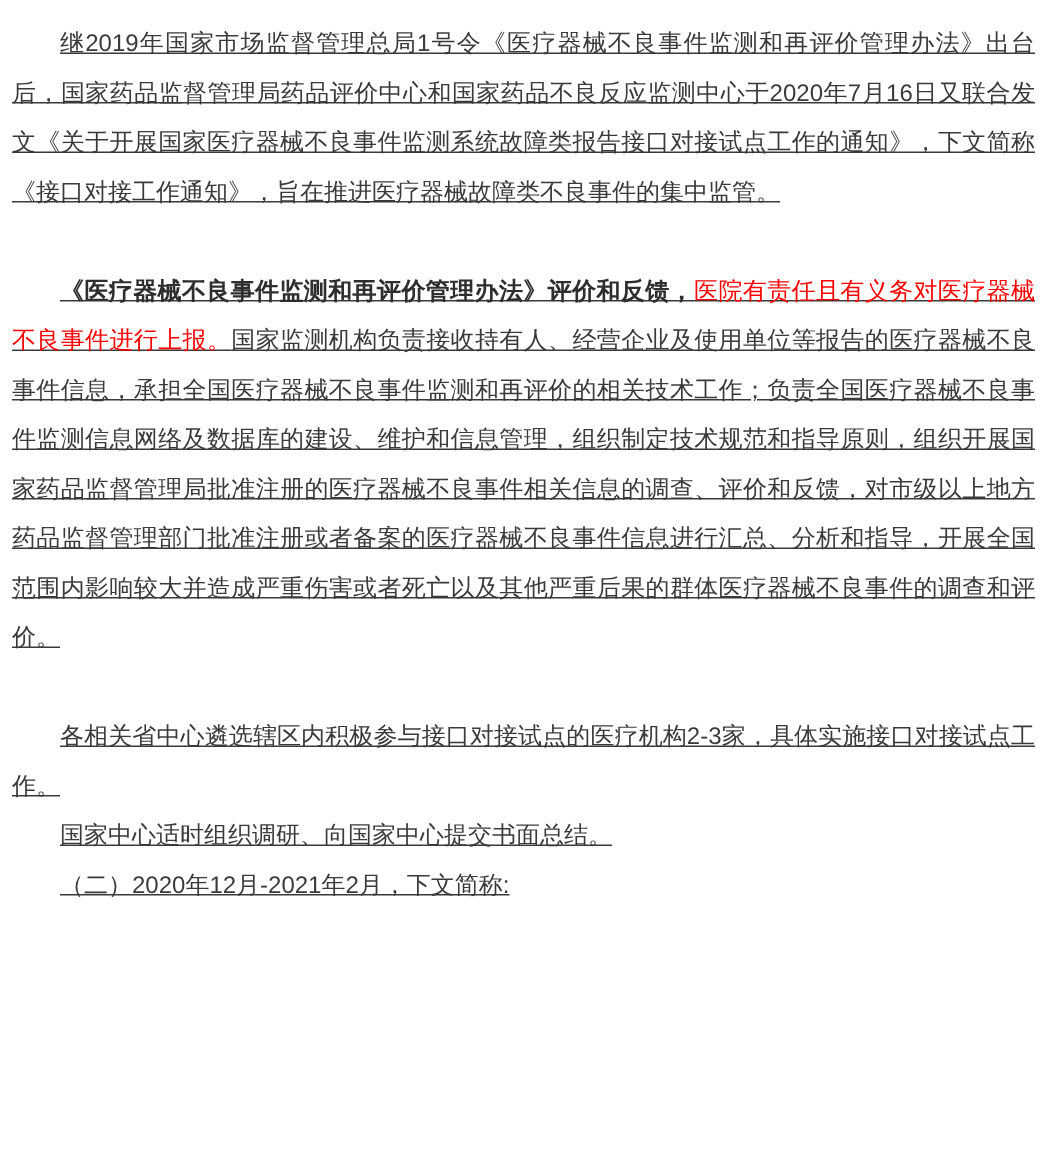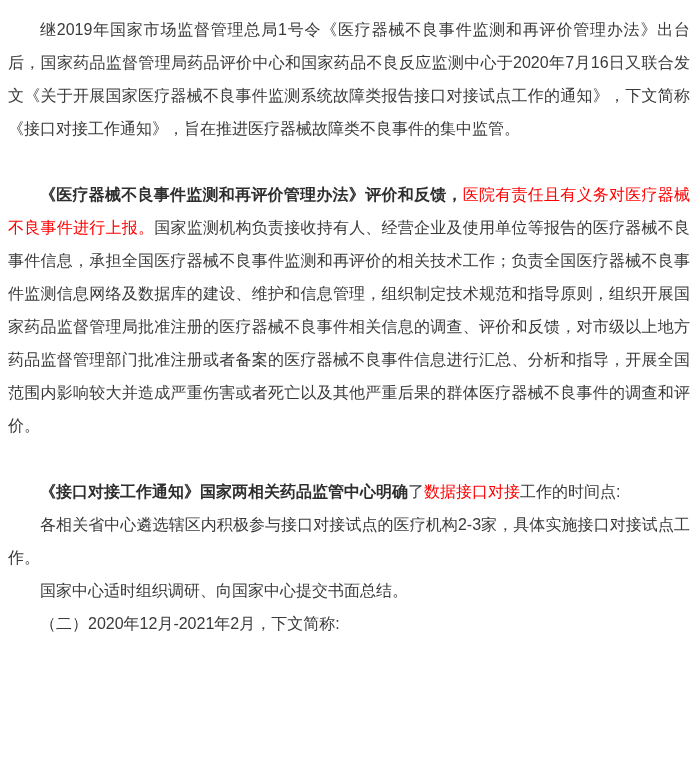"继2019年国家市场监督管理总局1号令《医疗器械不良事件监测和再评价管理办法》出" .article p { text-decoration: none -> underline }
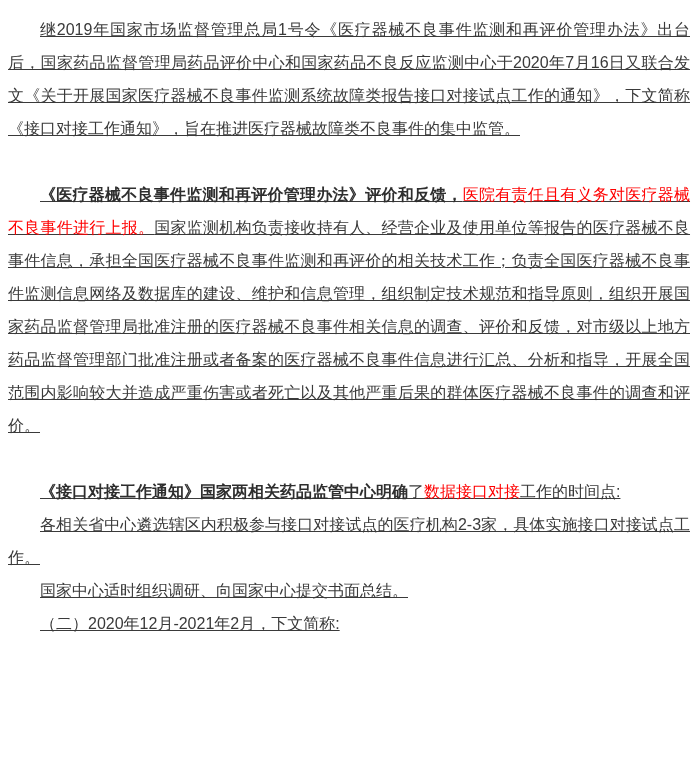"《接口对接工作通知》国家两相关药品监管中心明确了数据接口对接工作的时间点:" p { html: <p><span>《接口对接工作通知》国家两相关药品监管中心明确</span><span>了</span><span>数据接口对接</span><span>工作的时间点:</span></p> -> none }
